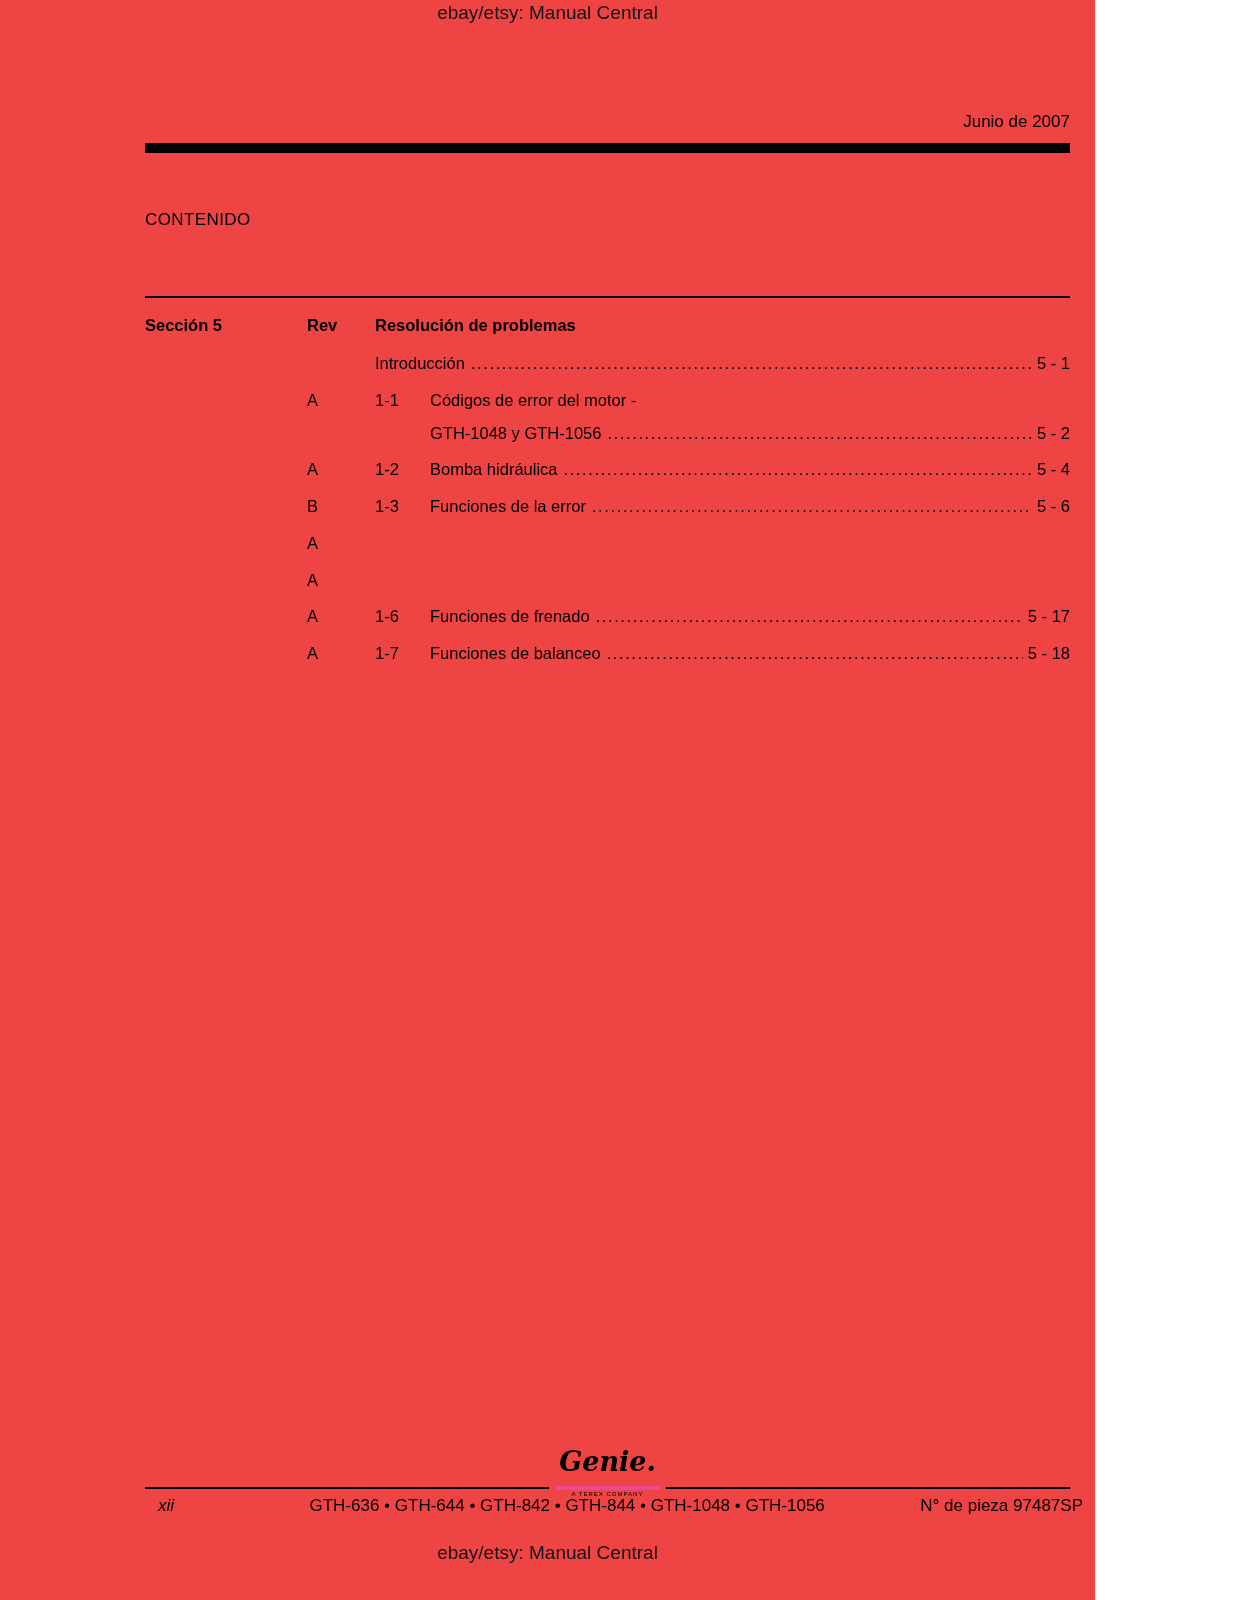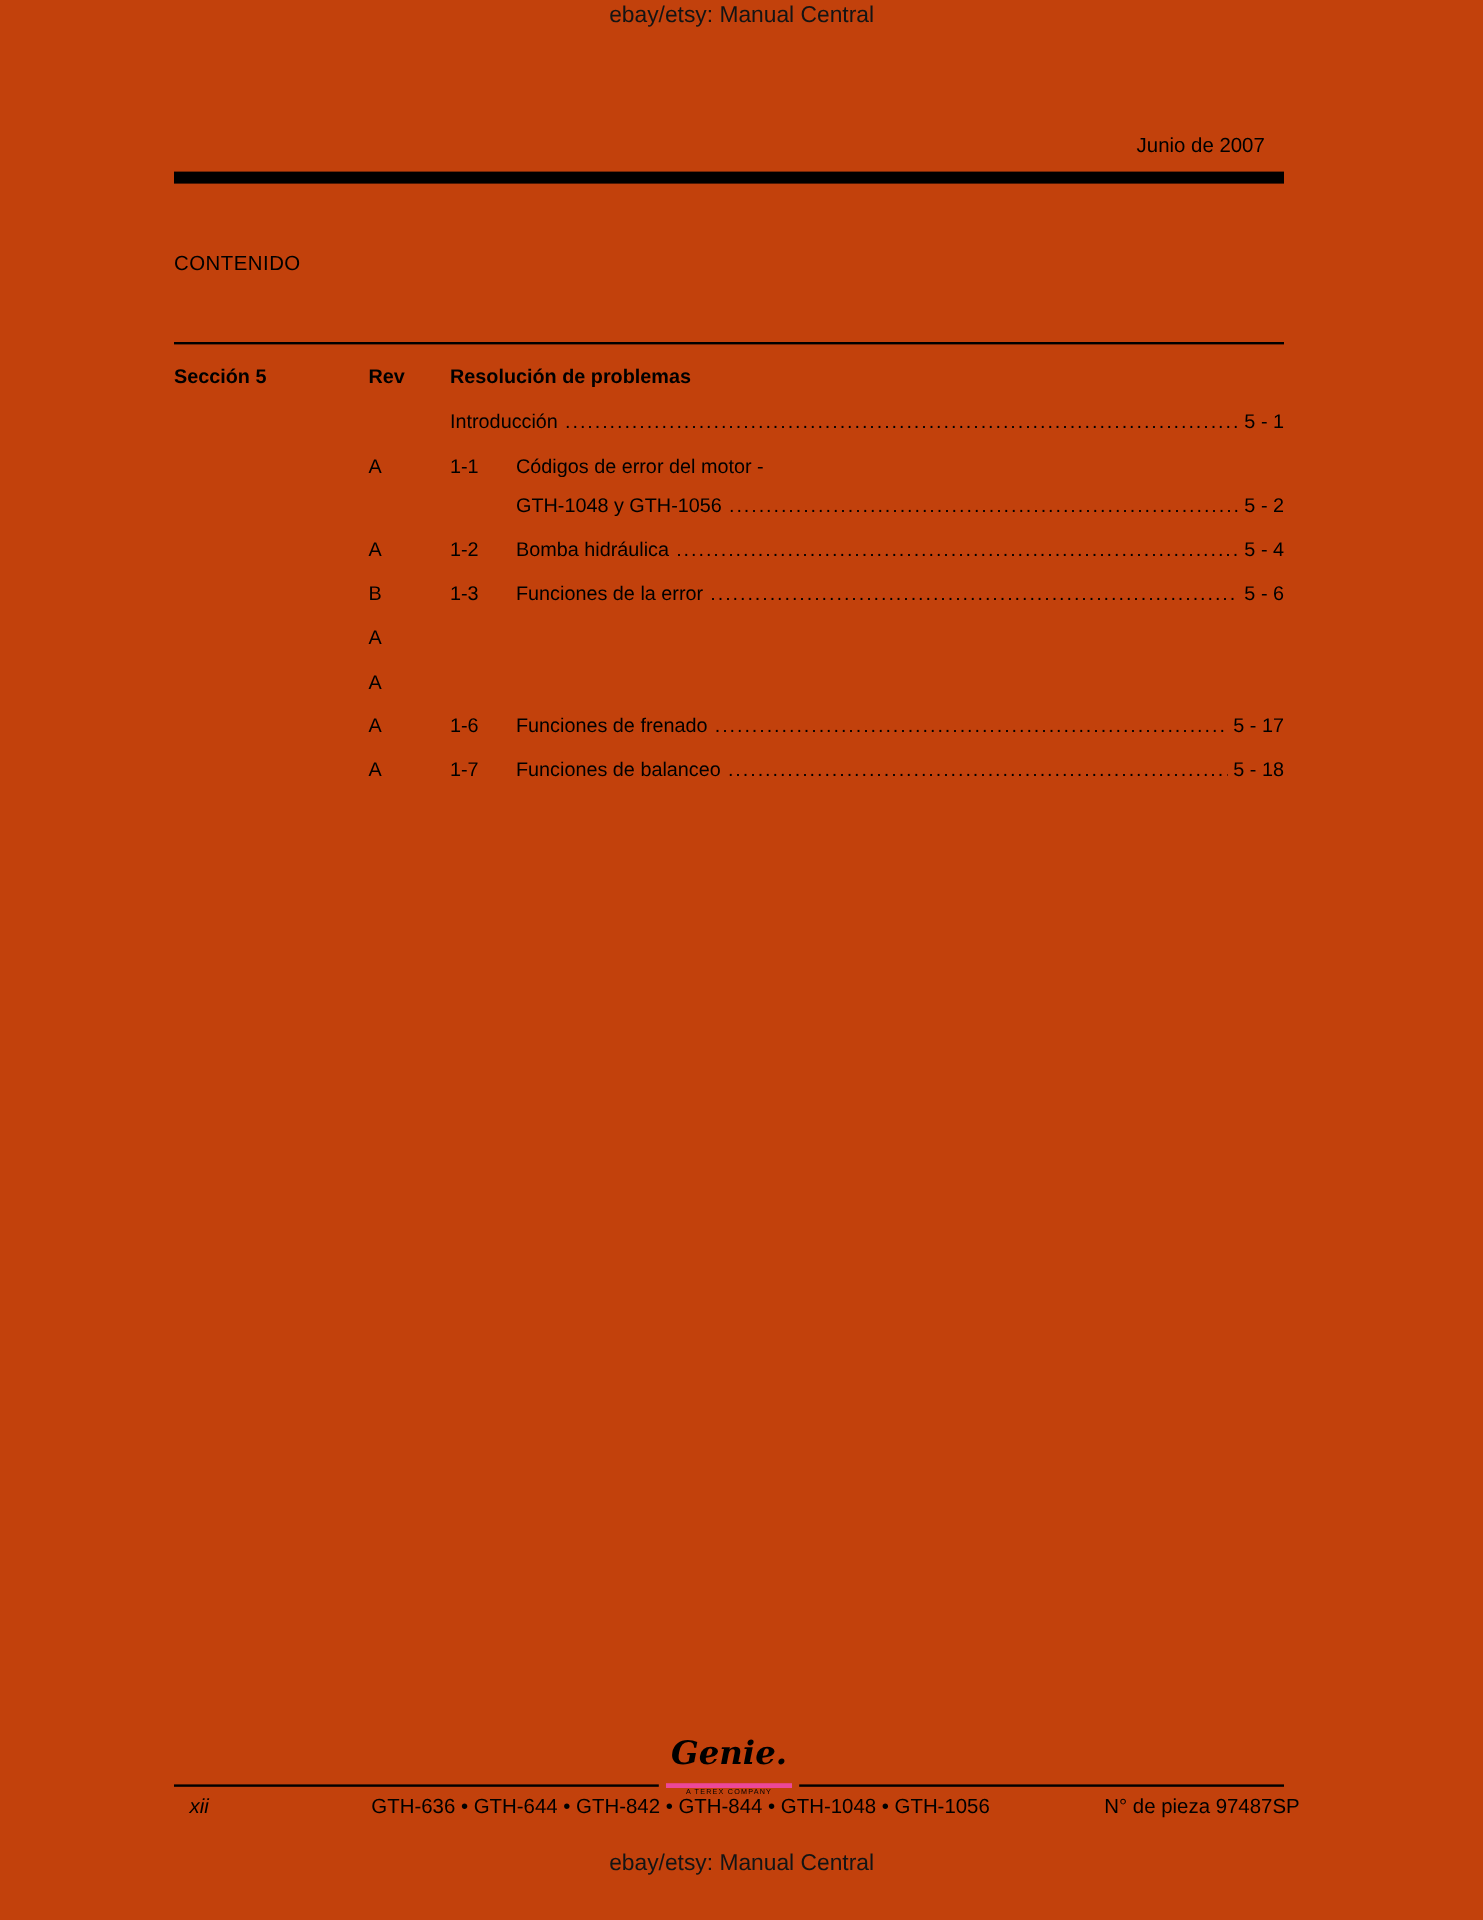"ebay/etsy: Manual Central" .page { background: #c2410c -> #ef4444; width: 1236px -> 1095px }
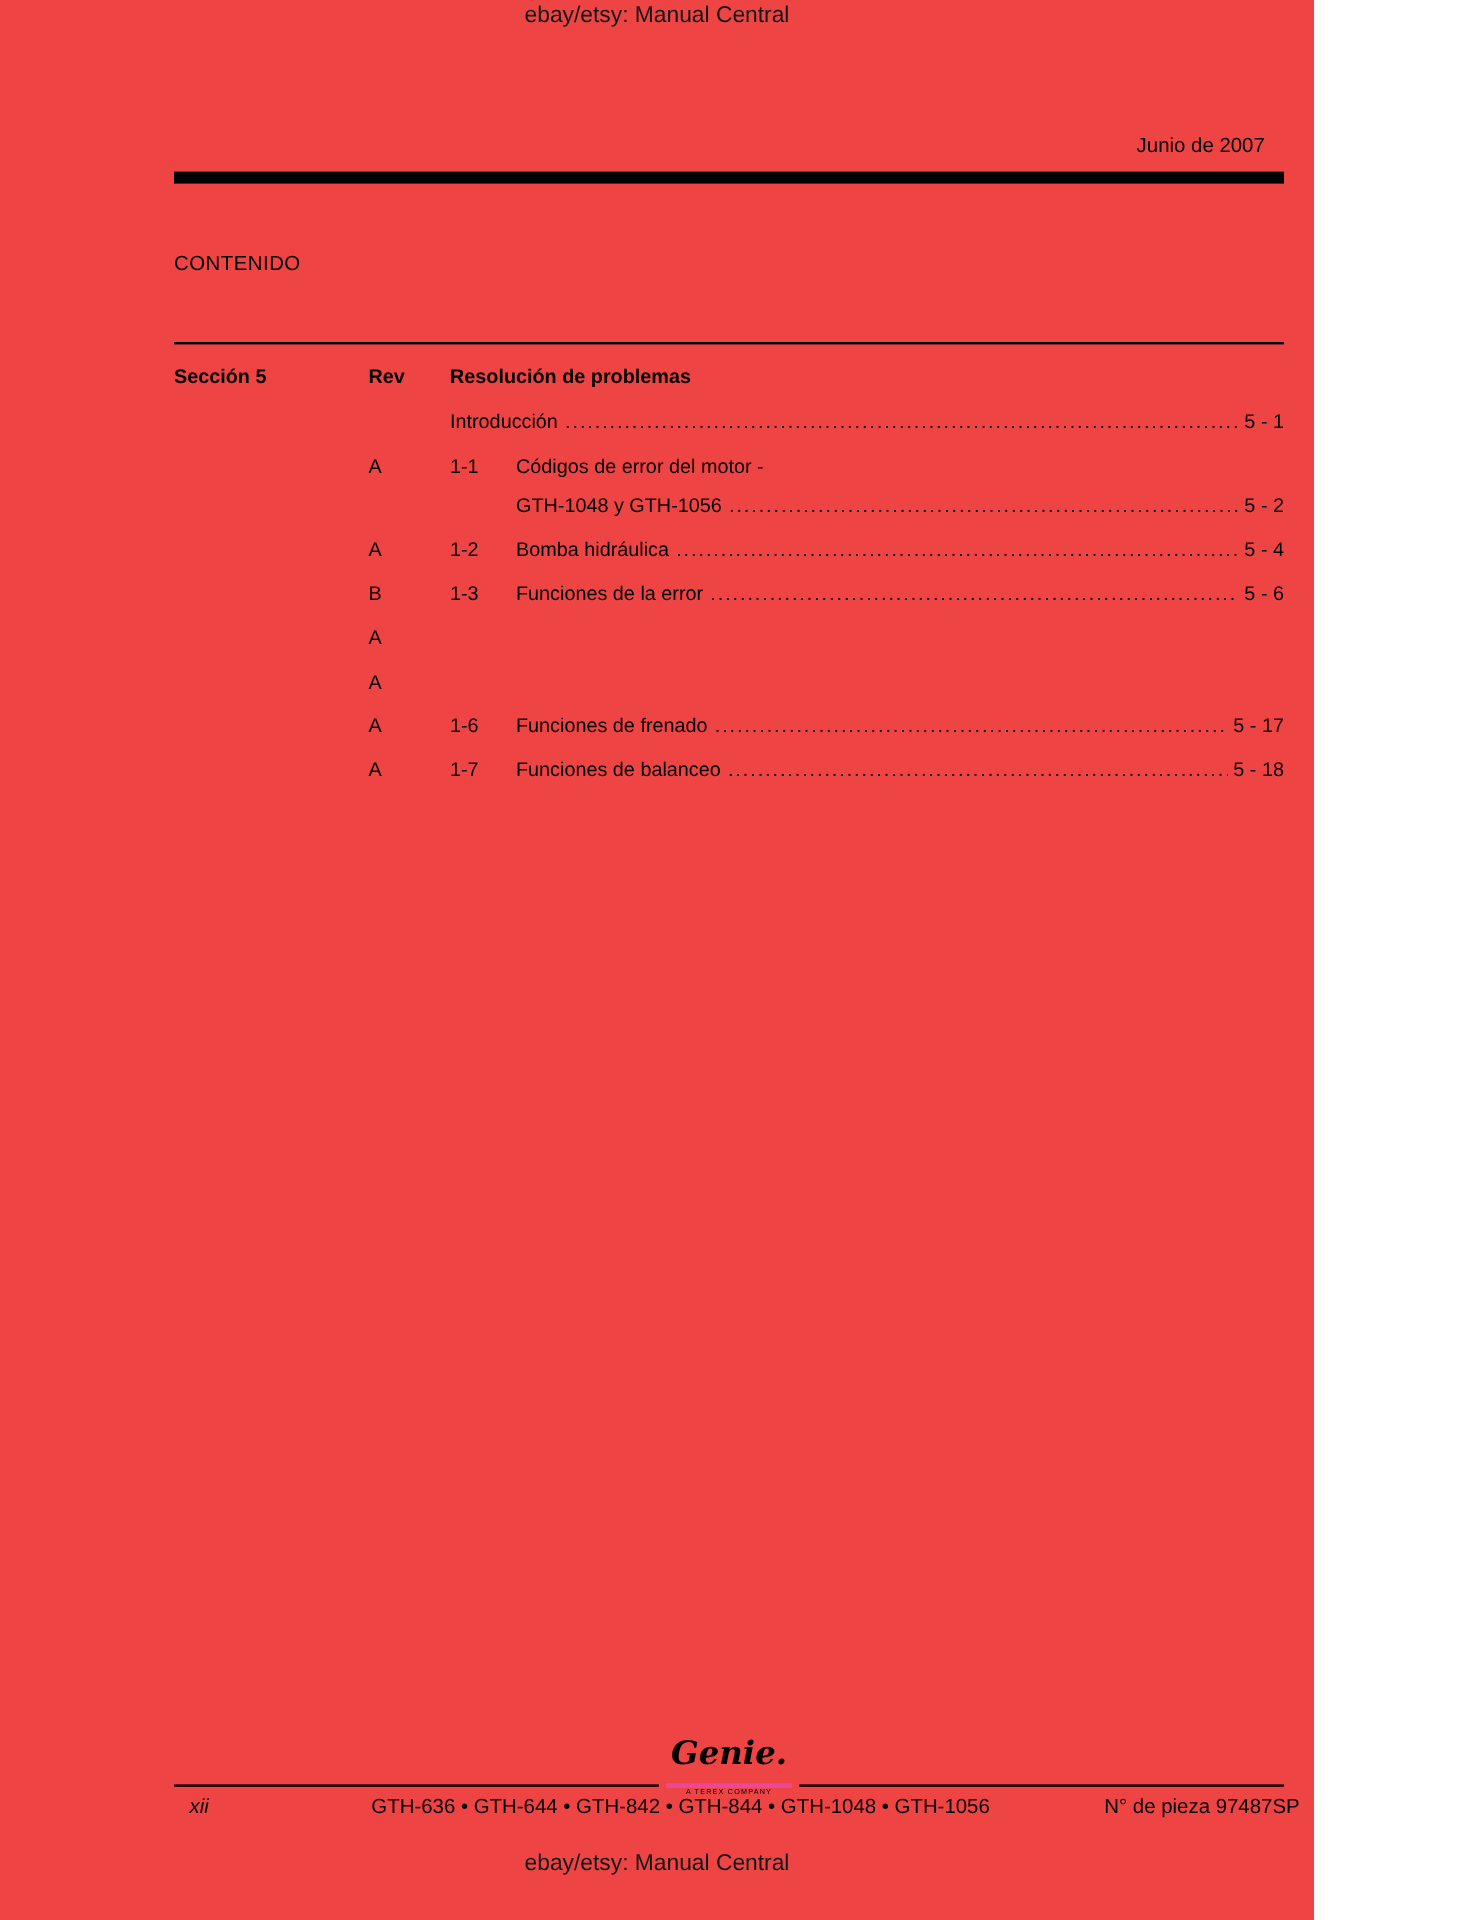"Junio de 2007" .date-line { left: 129px -> 145px }
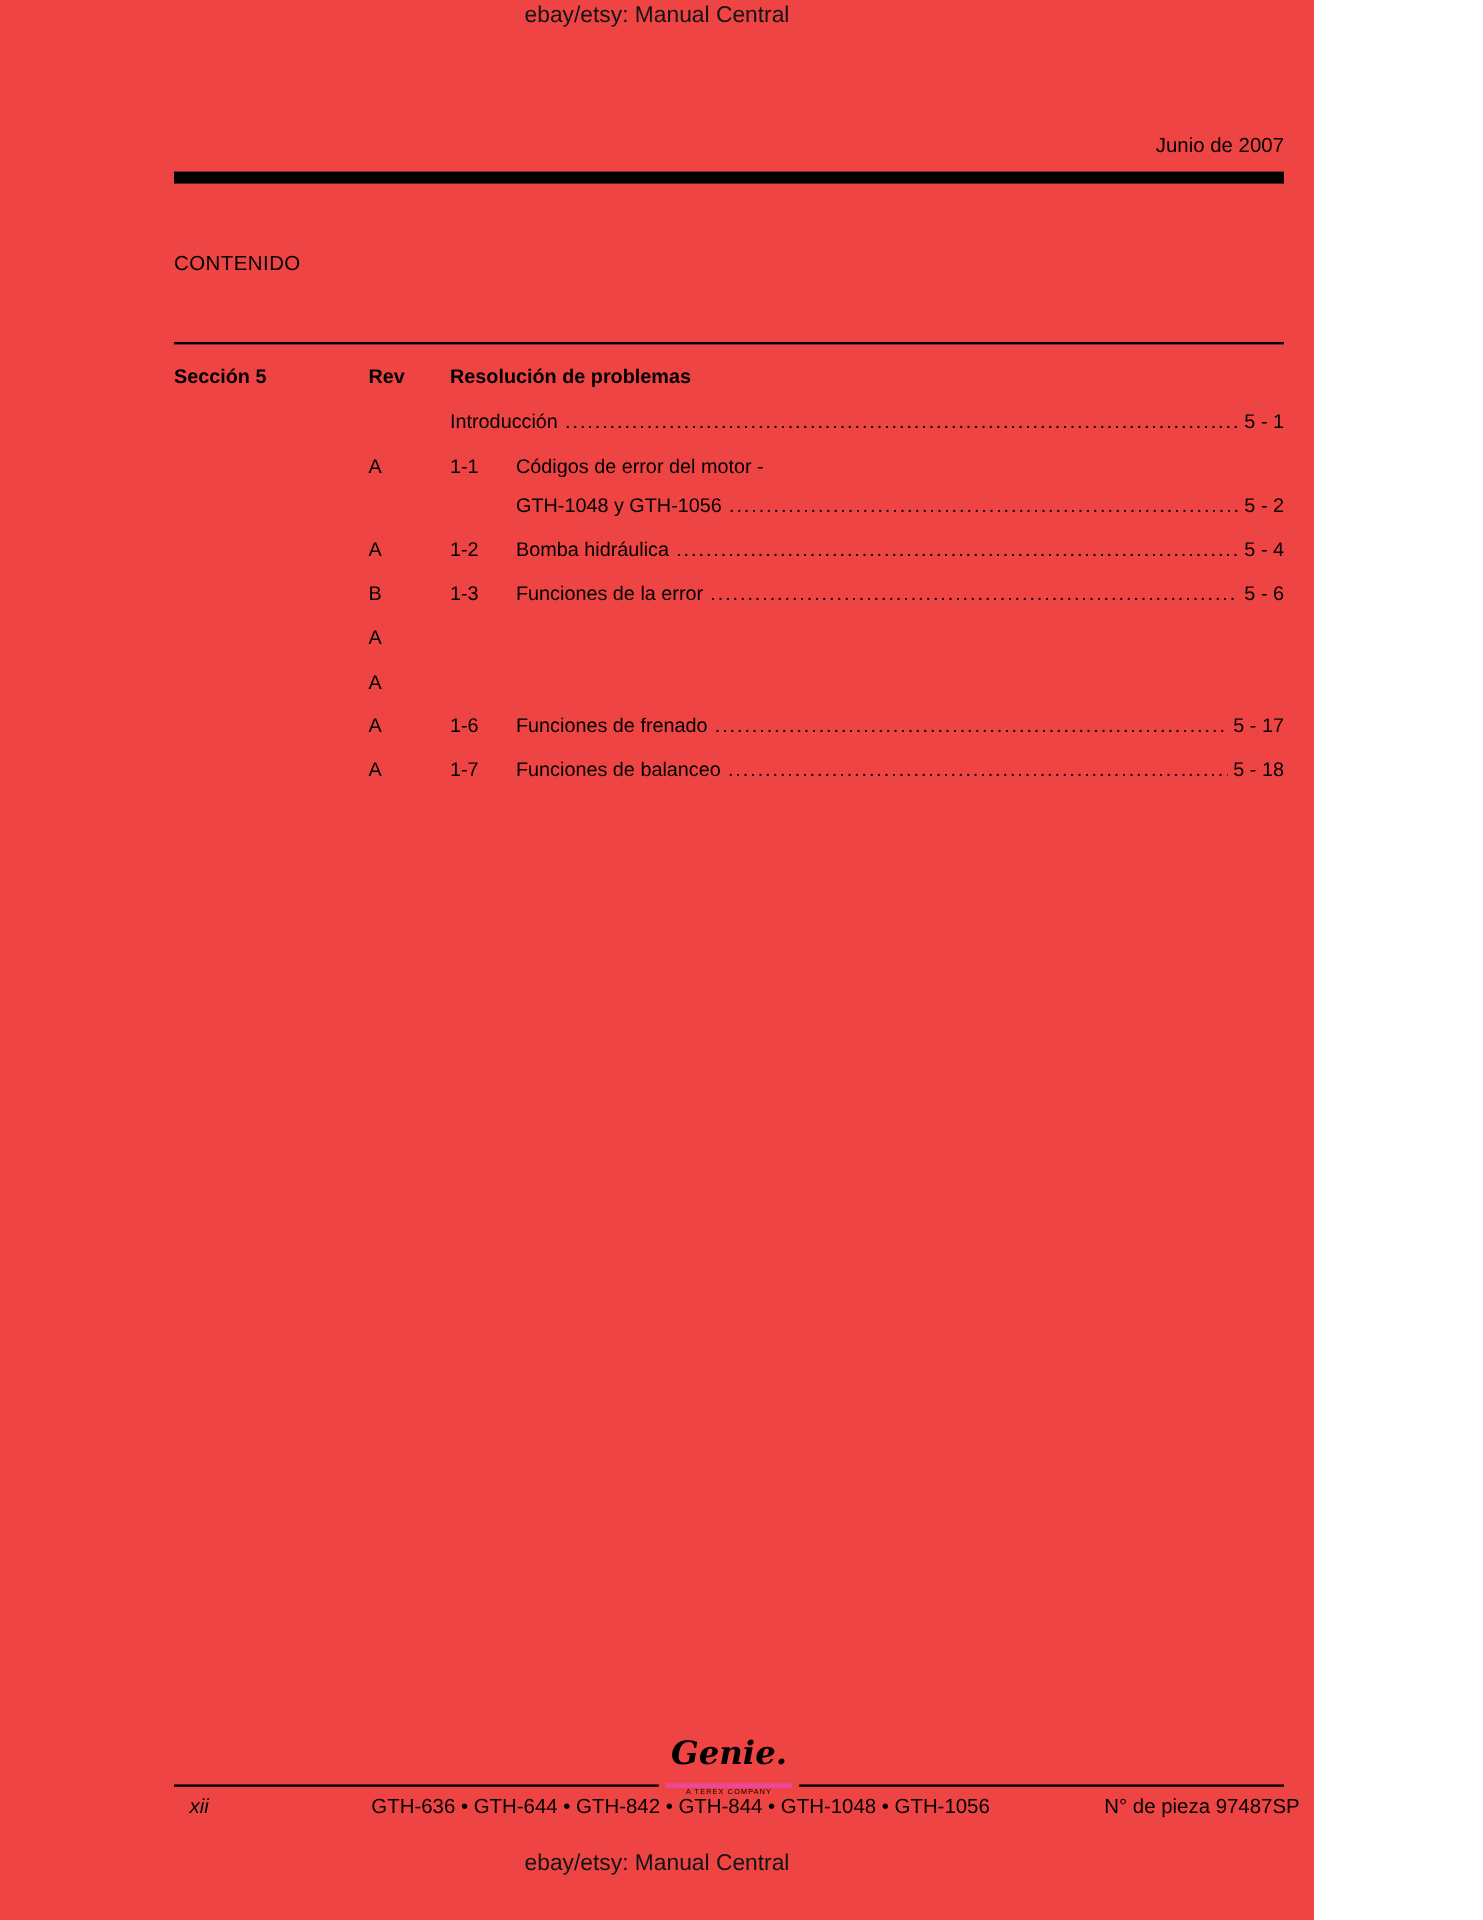"Sección 5" .toc { top: 285px -> 296px }
